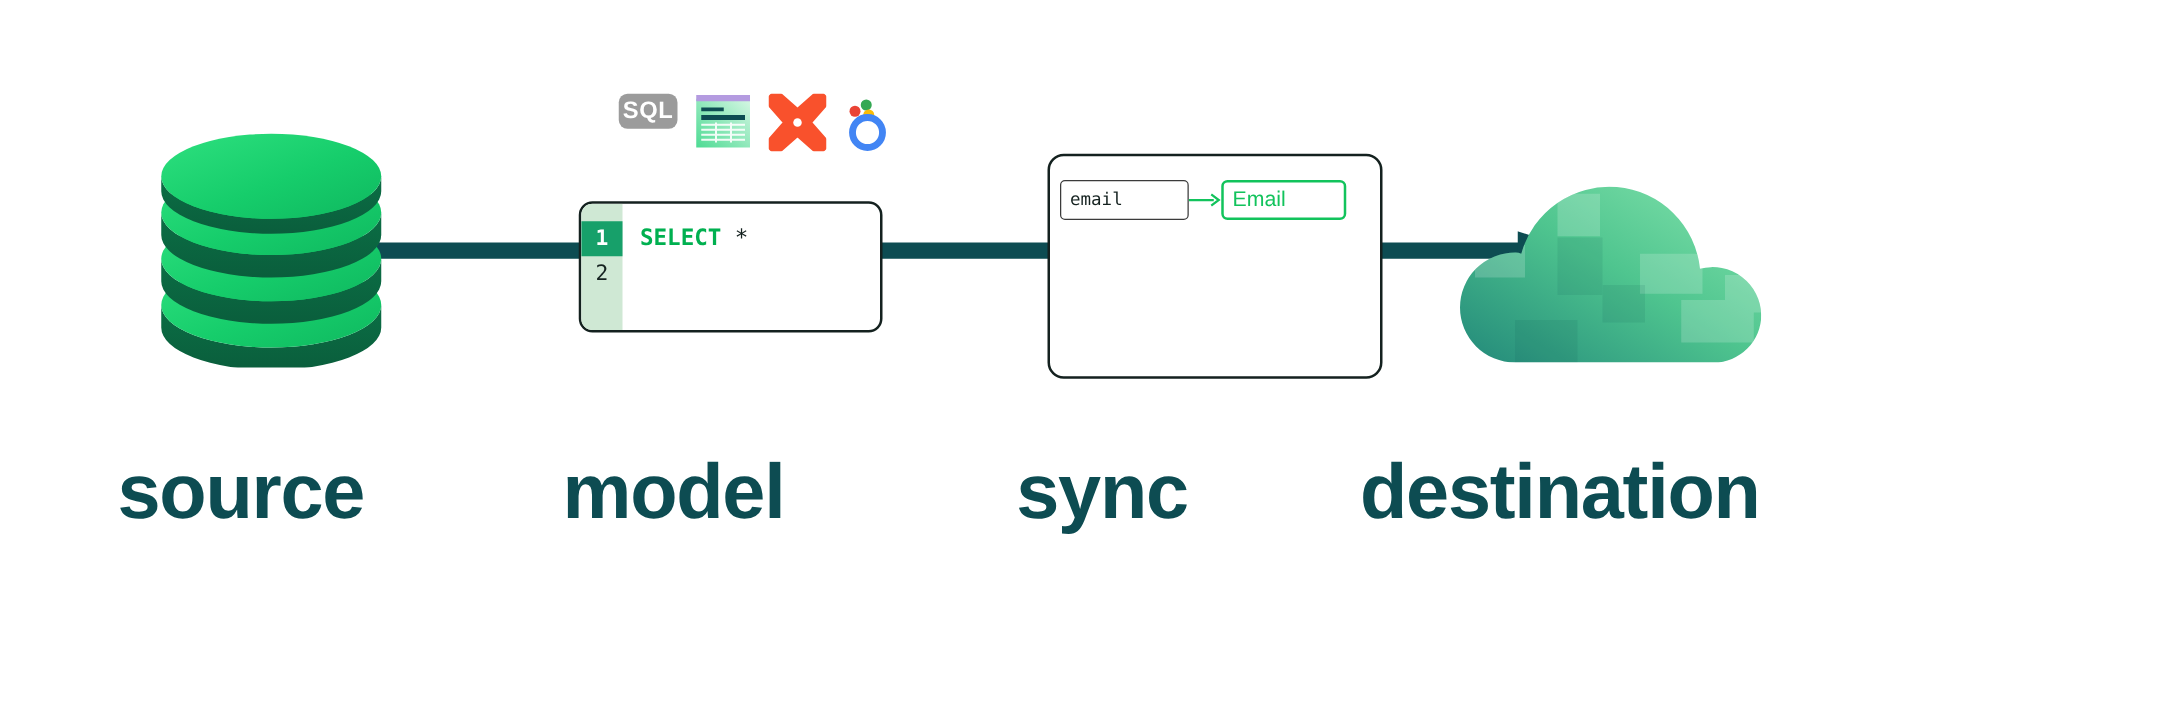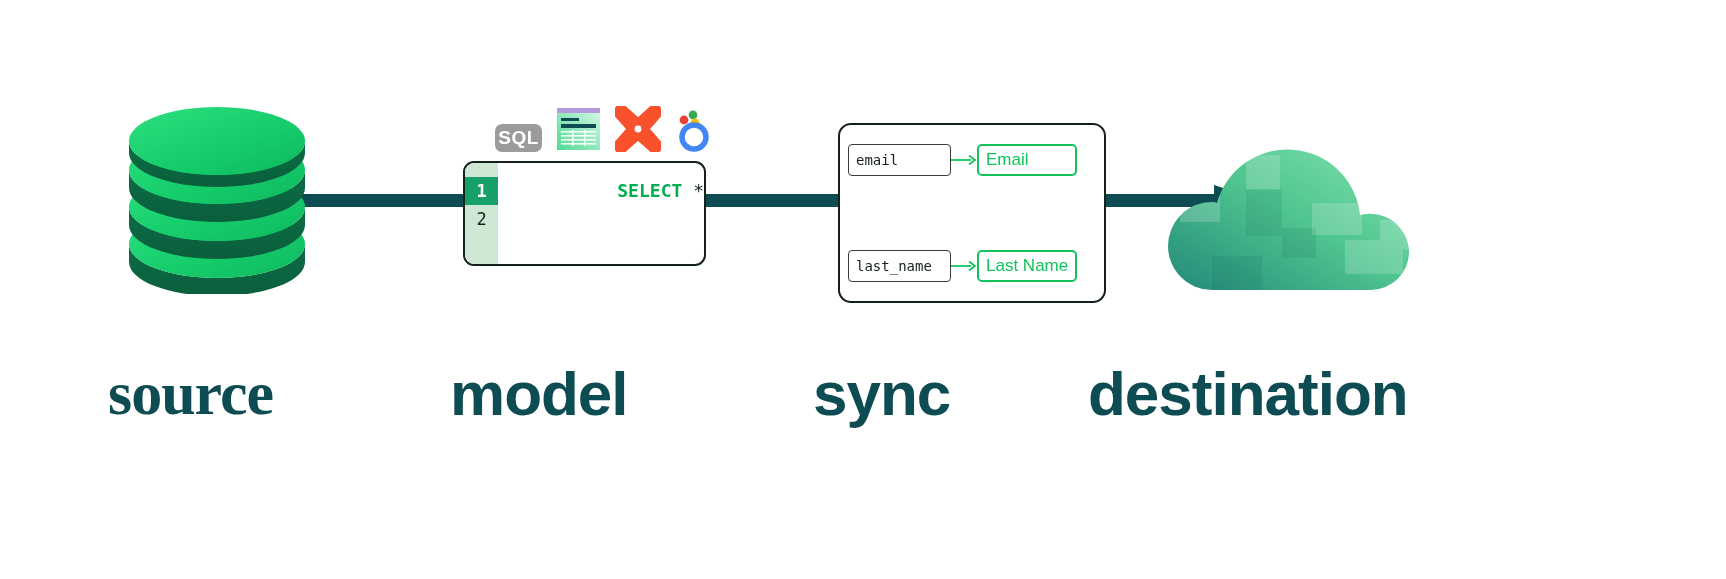"SQL" #model-icons { align-items: flex-end -> flex-start; top: 106px -> 75px }
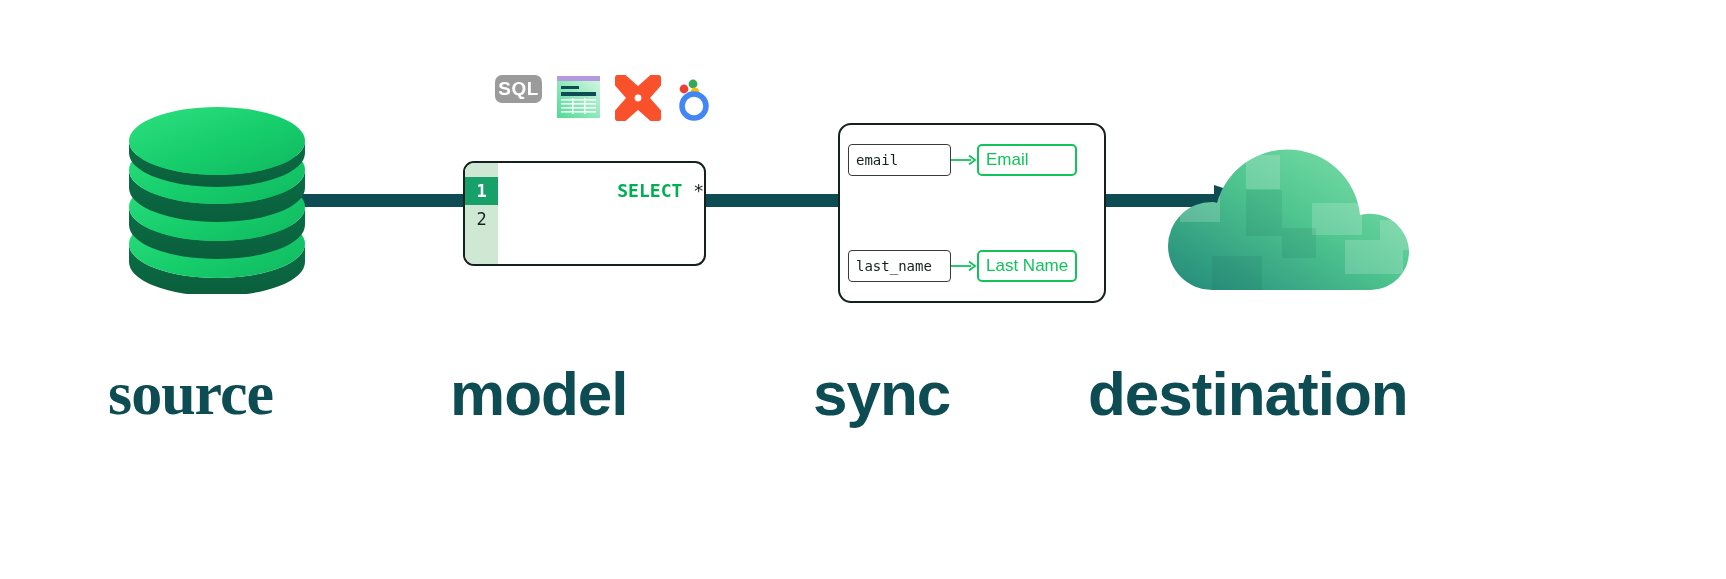"SELECT *" #sql-code { text-align: right -> none }
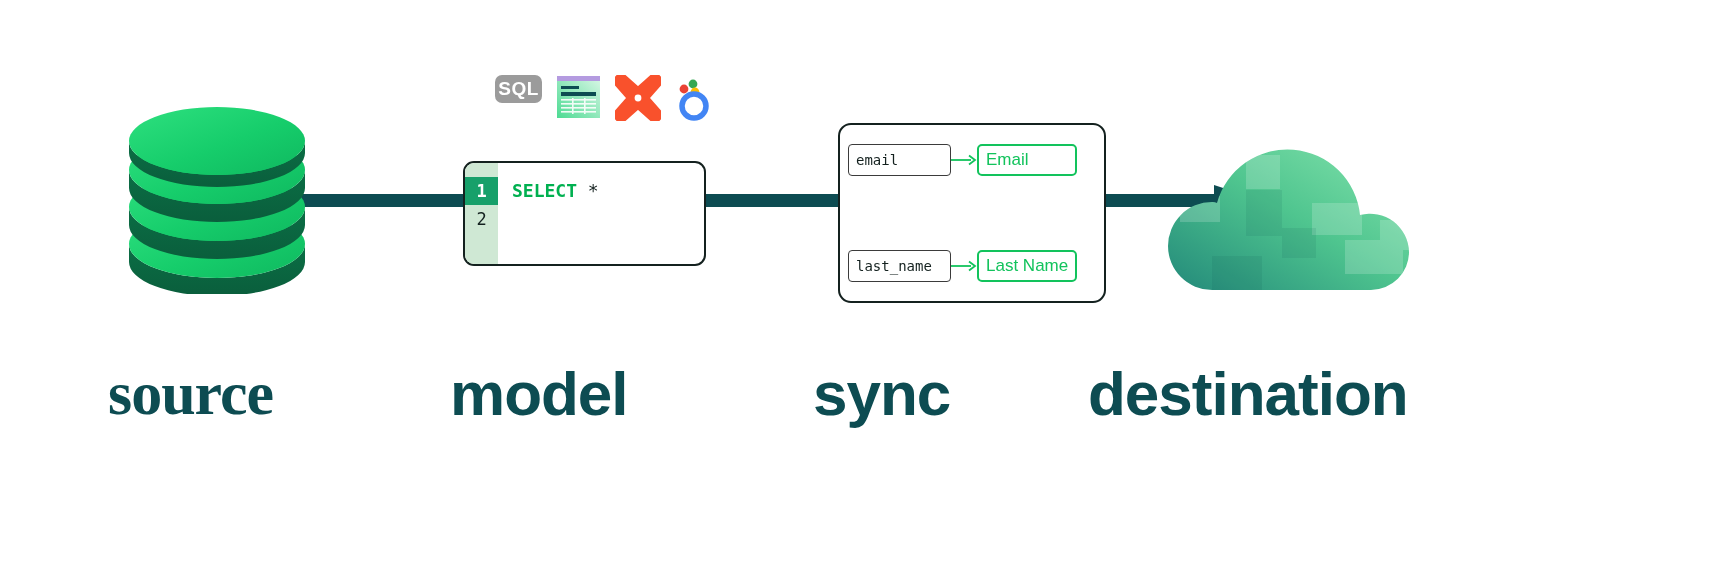"last_name" div.map-row { html: <div> <div> <span>last_name</span> </div> <svg> <line></line> <path></path> </svg> <div> <span>Last Name</span> </div> </div> -> none }
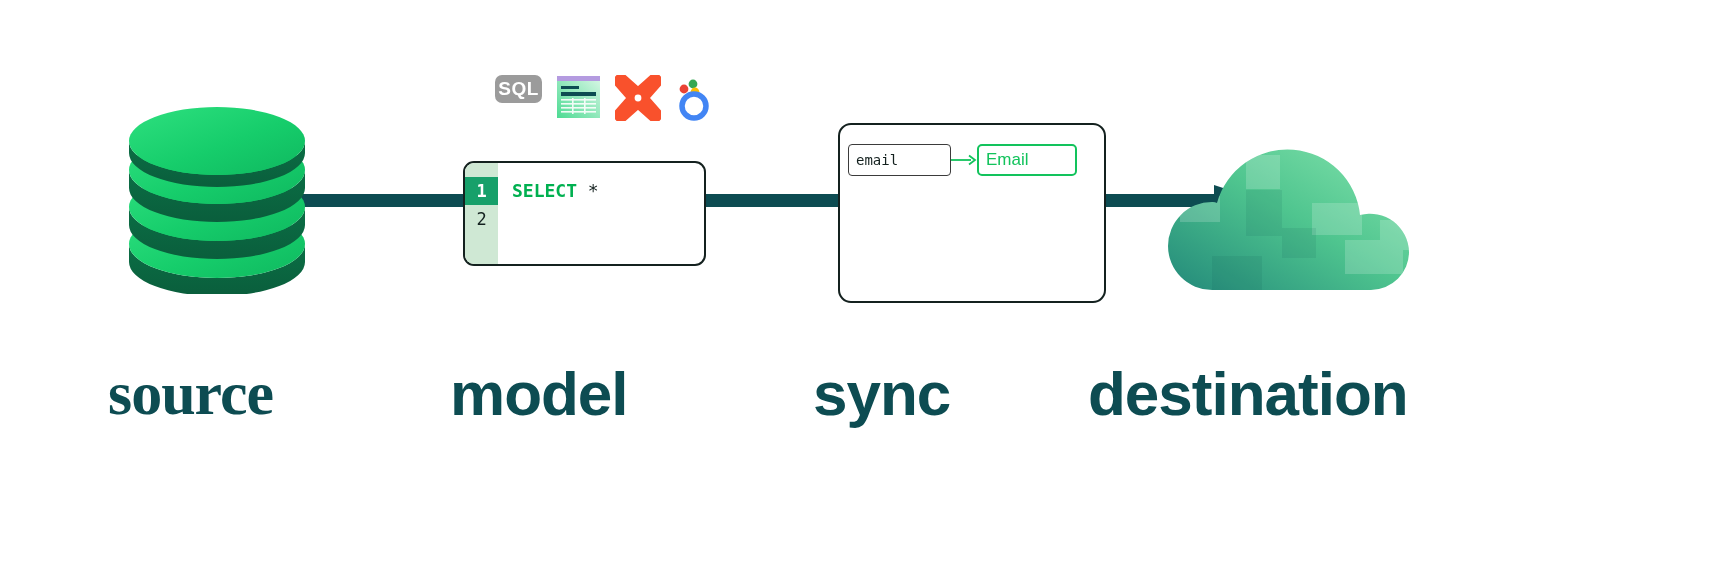"source" div.stage-label { font-family: Liberation Serif, serif -> none; left: 108px -> 94px }
